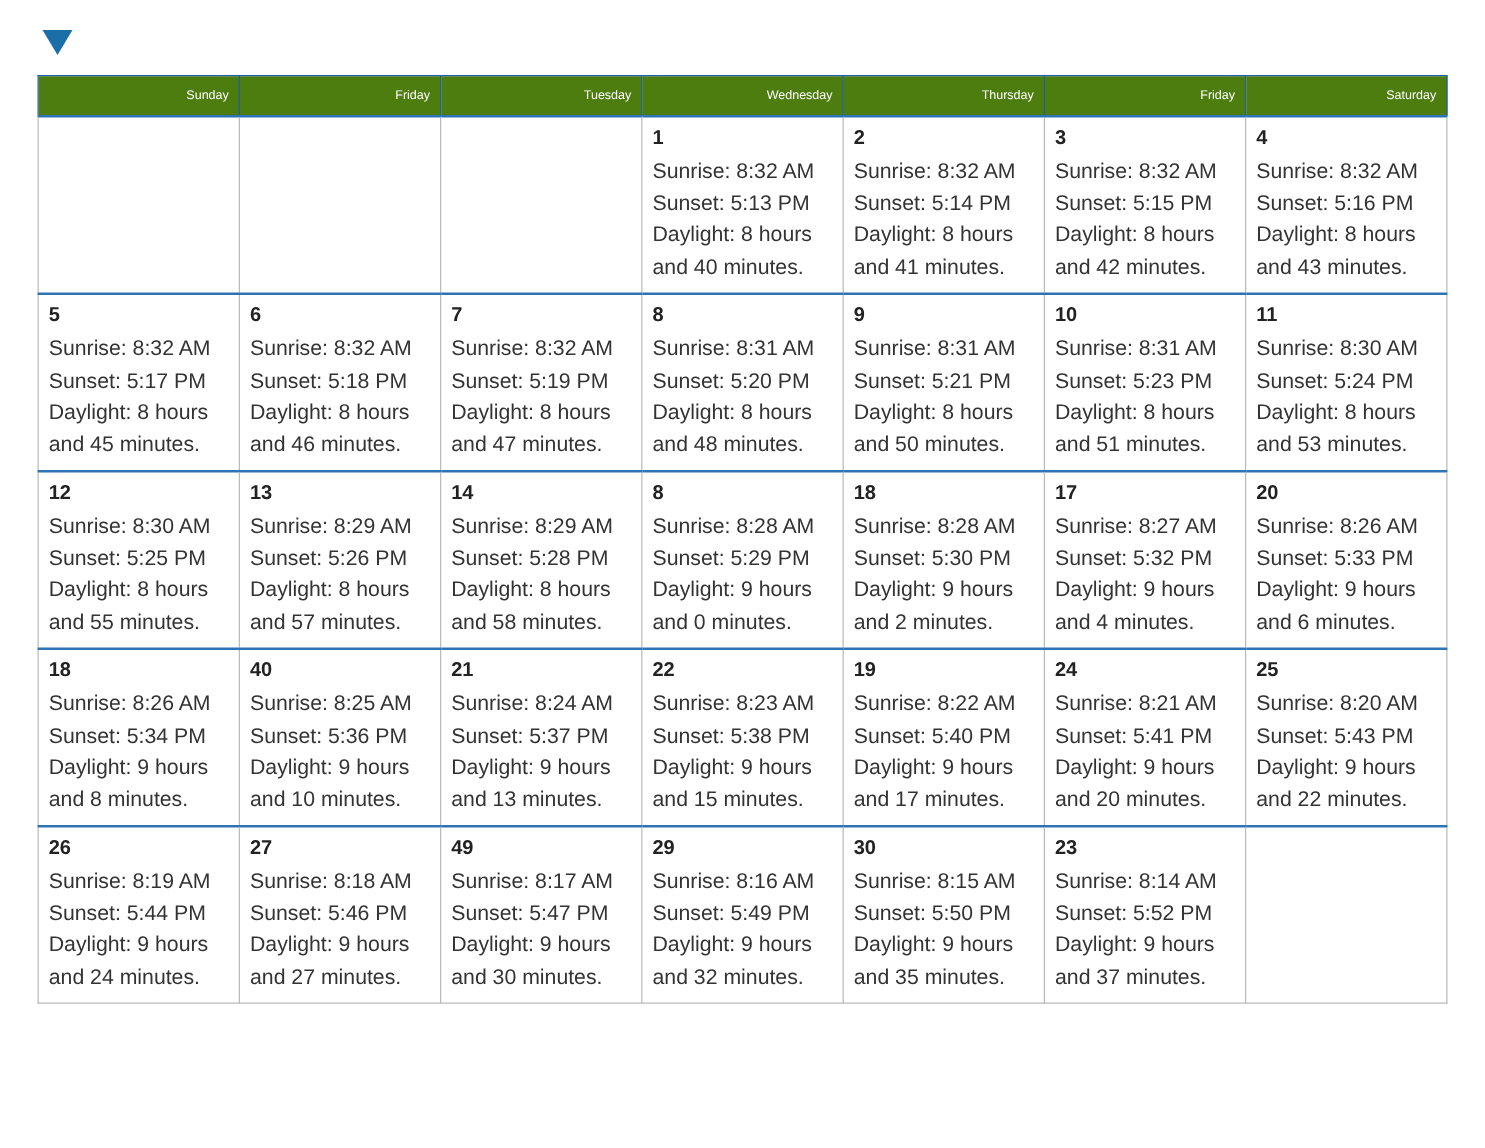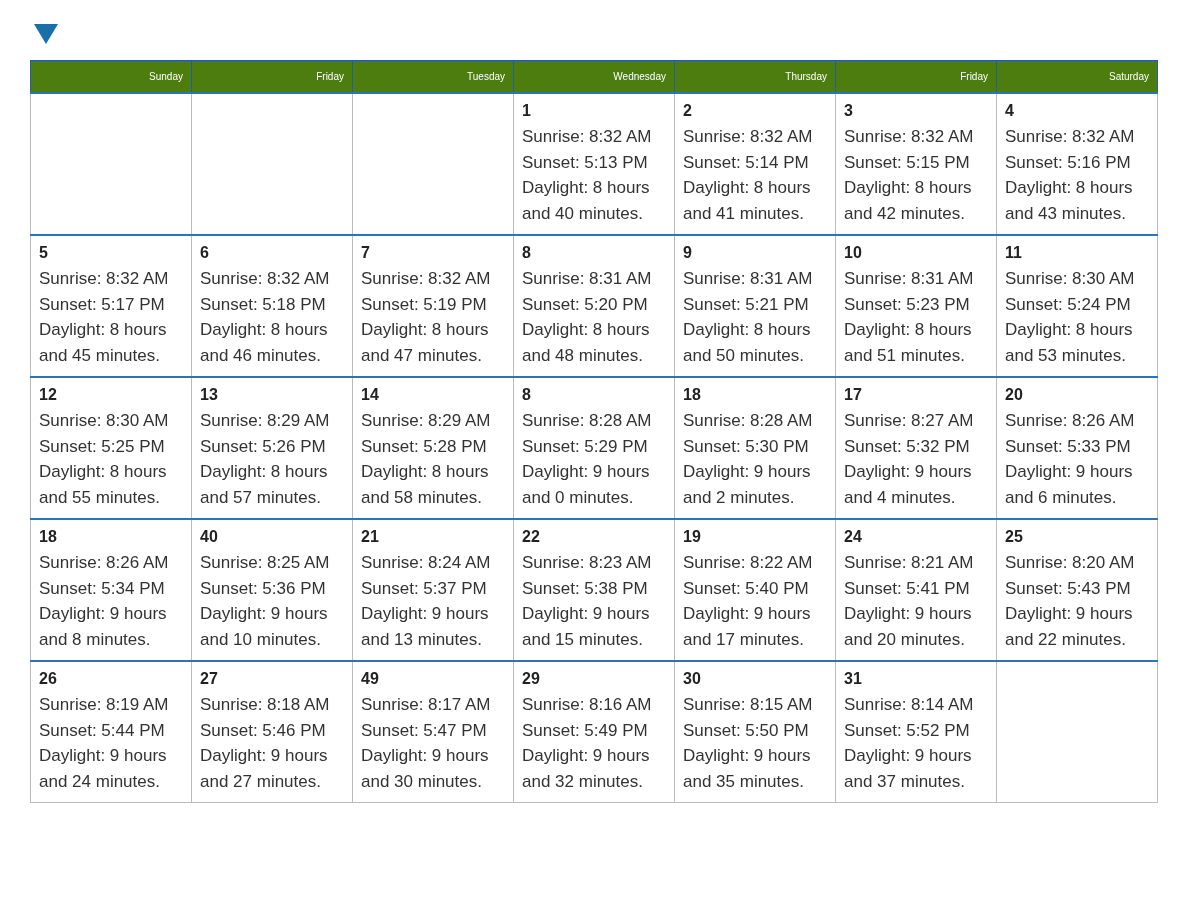"31" div.day-number { text: 31 -> 23 }
